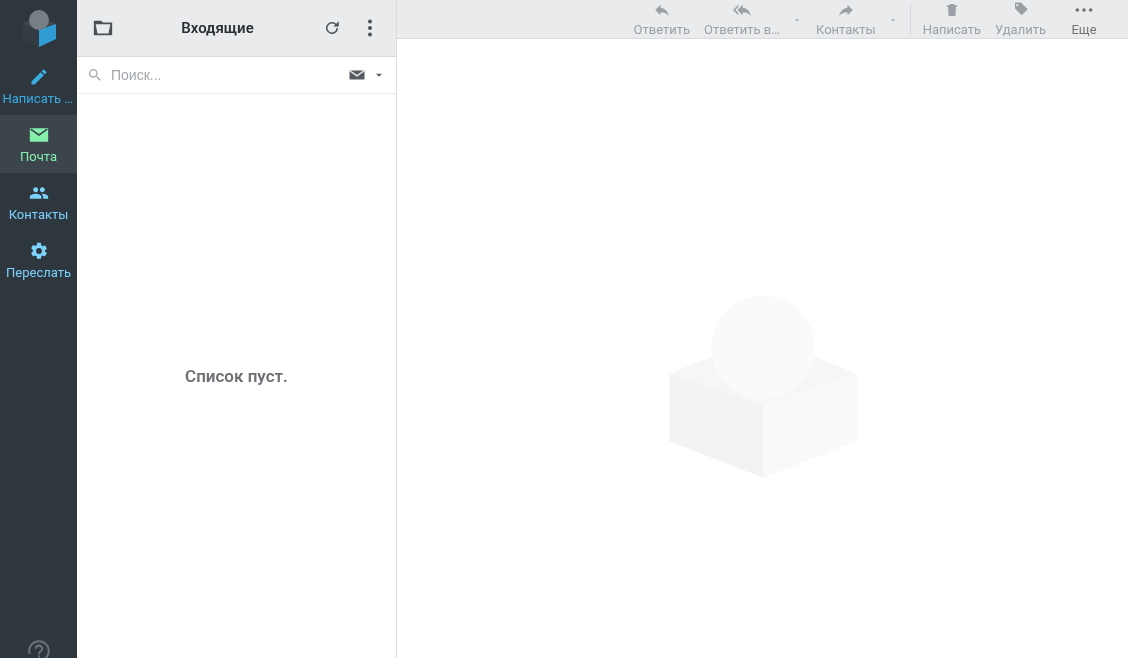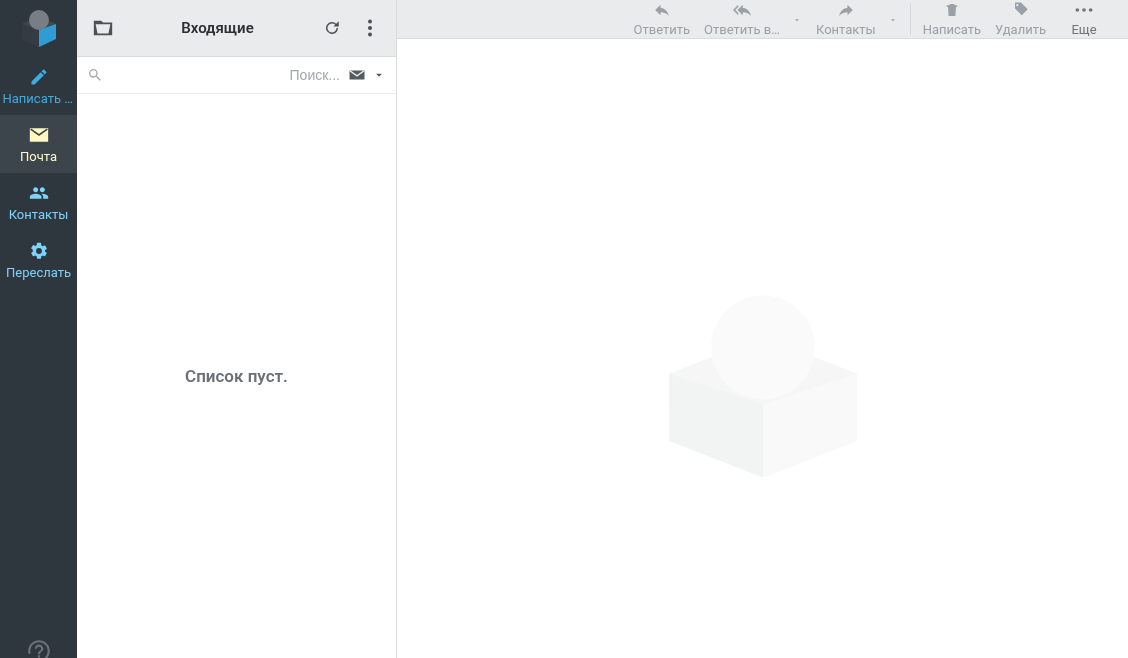"Поиск..." .listcol .search input { text-align: right -> none }
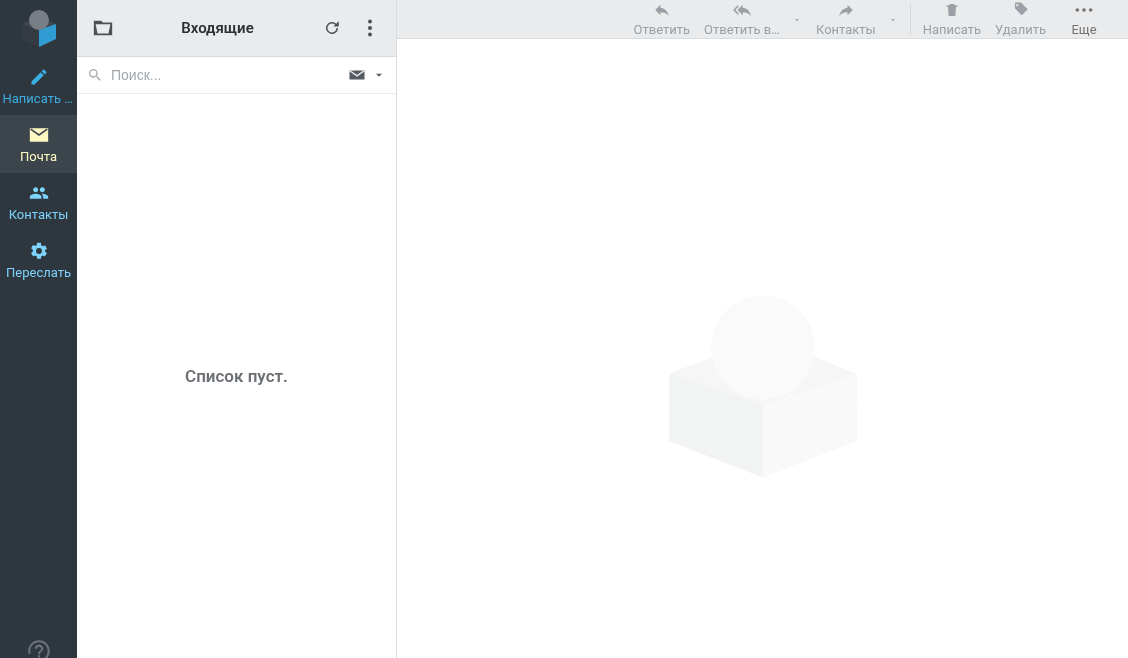"Почта" .taskmenu .item.active { color: #fef9c3 -> #86efac }
